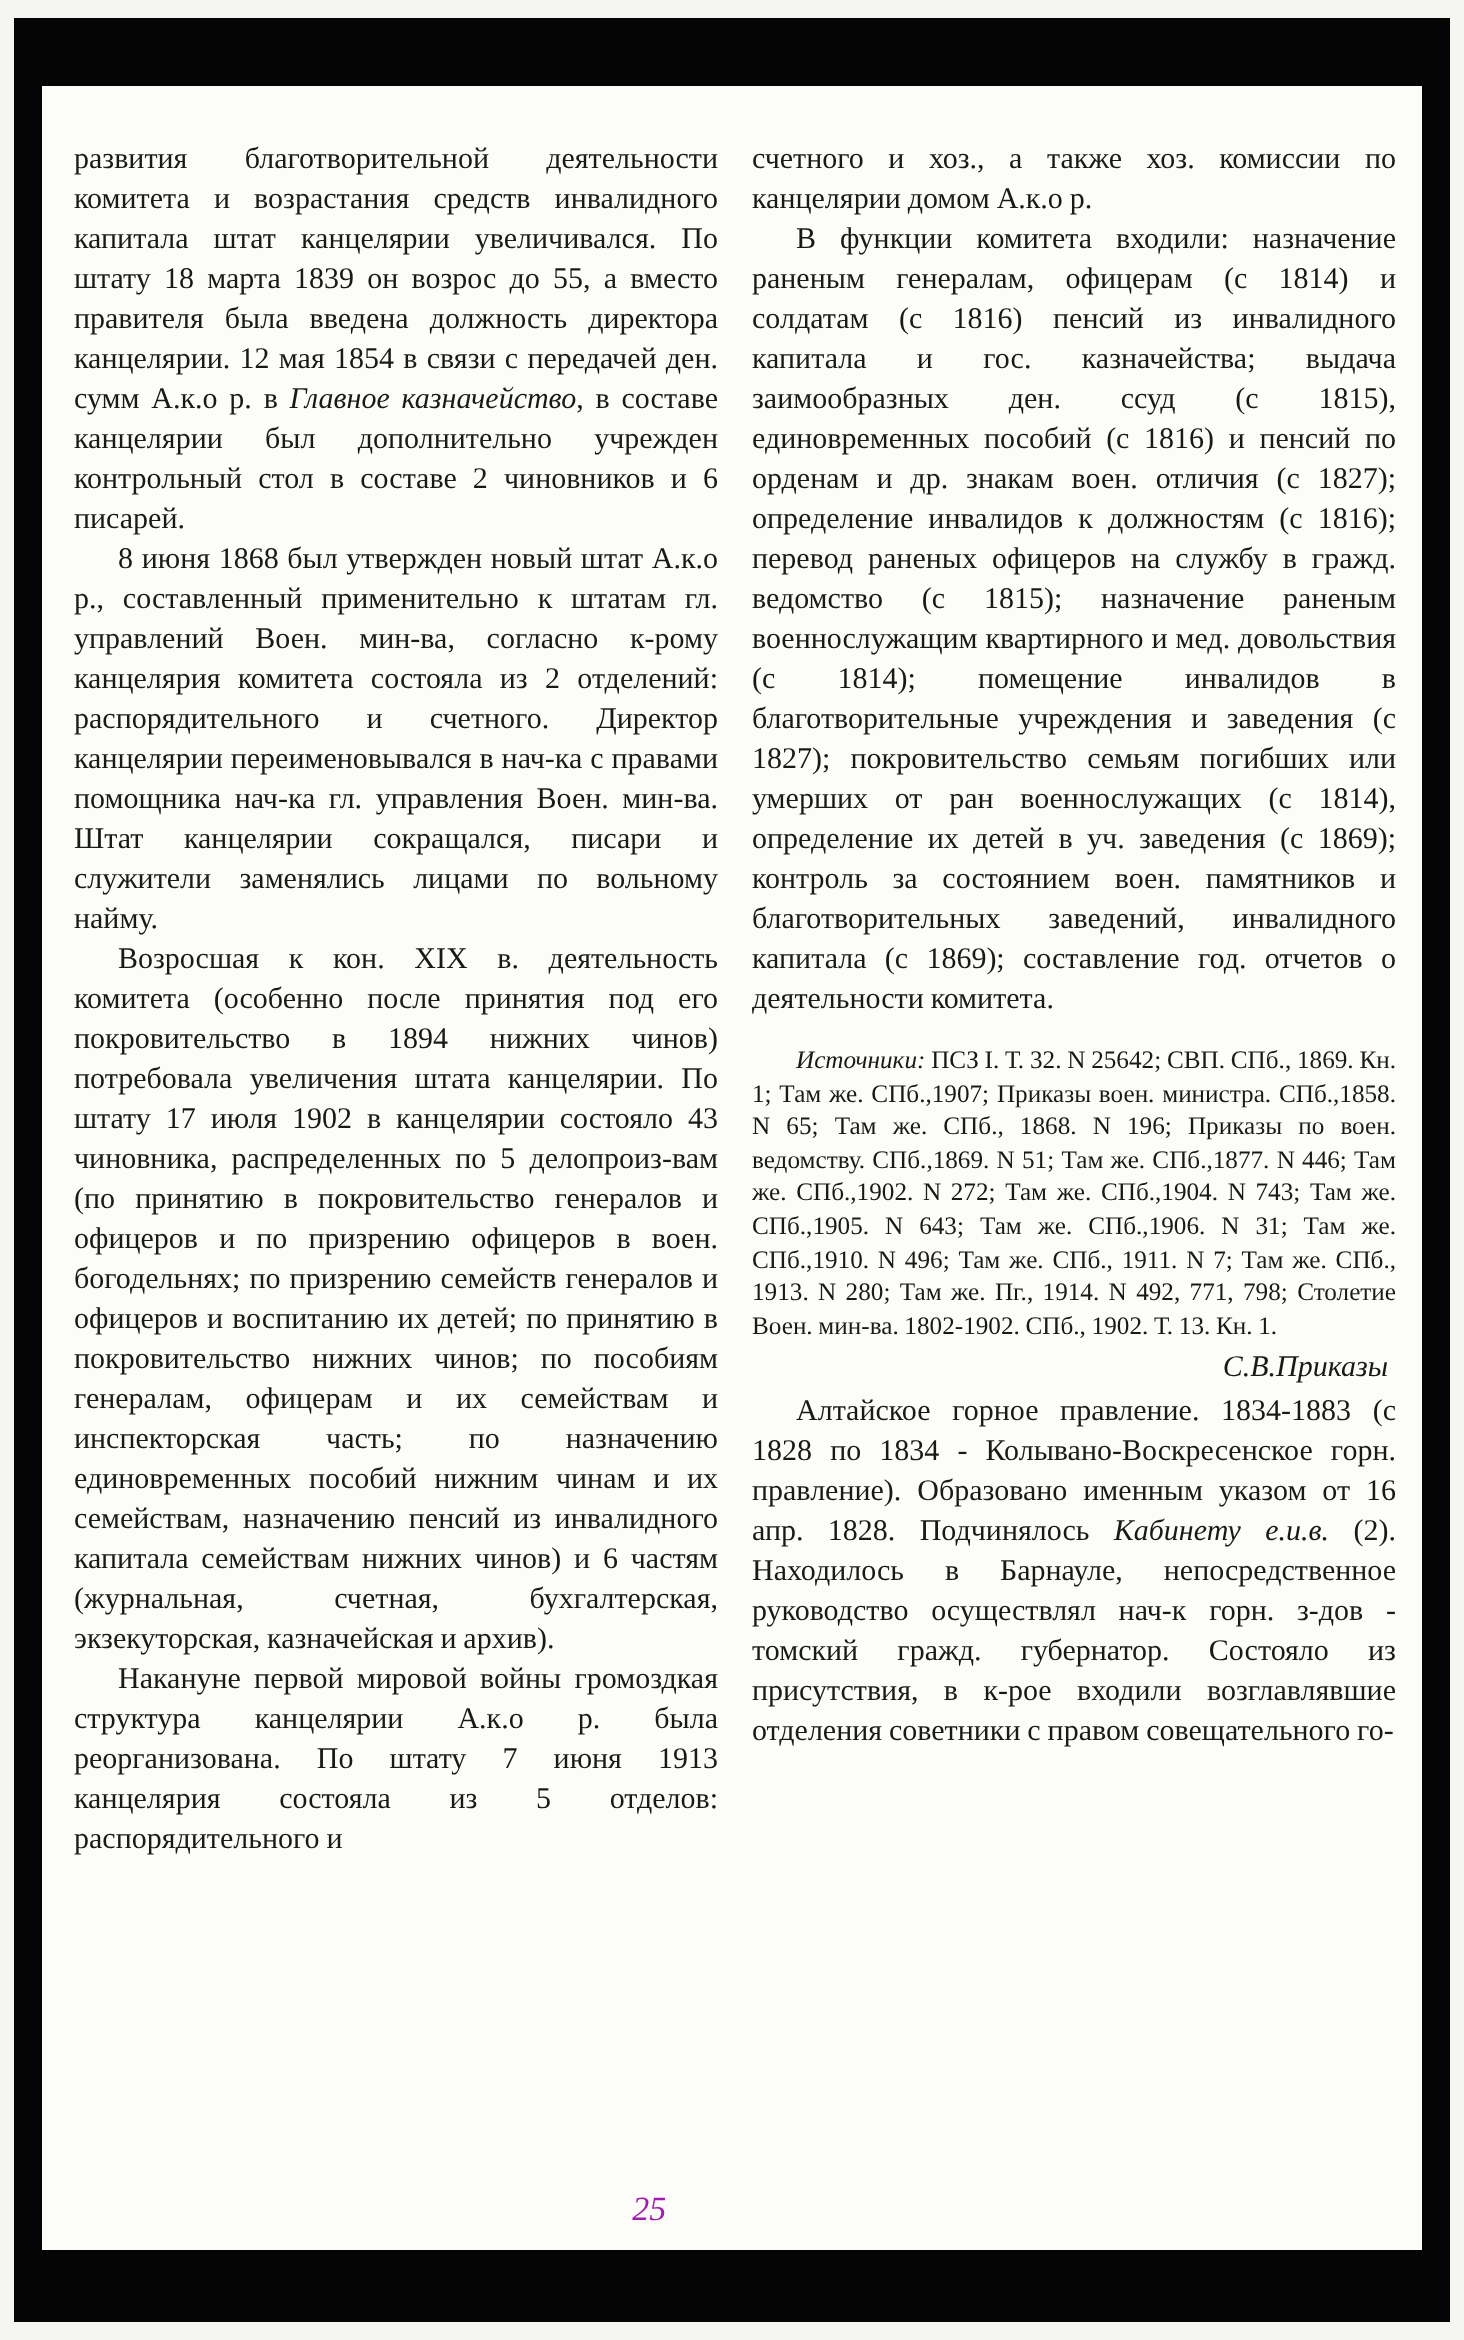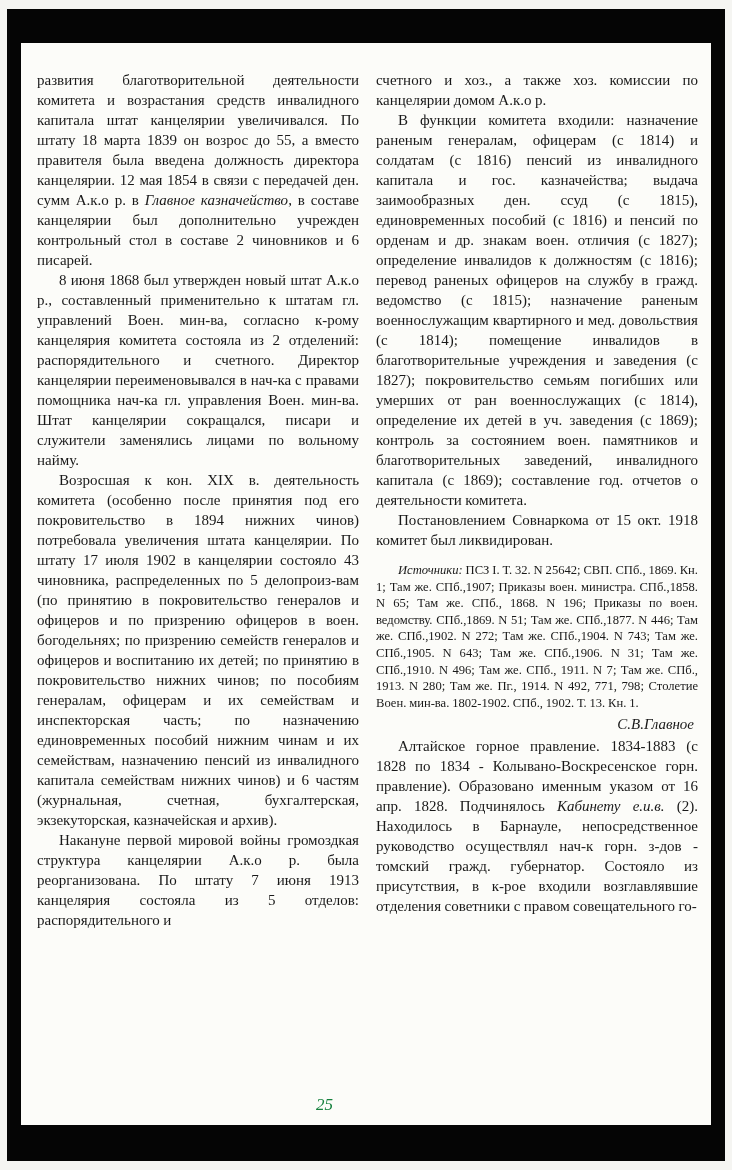"Постановлением Совнаркома от 15 окт." p { html: <p>Постановлением Совнаркома от 15 окт. 1918 комитет был ликвидирован.</p> -> none }
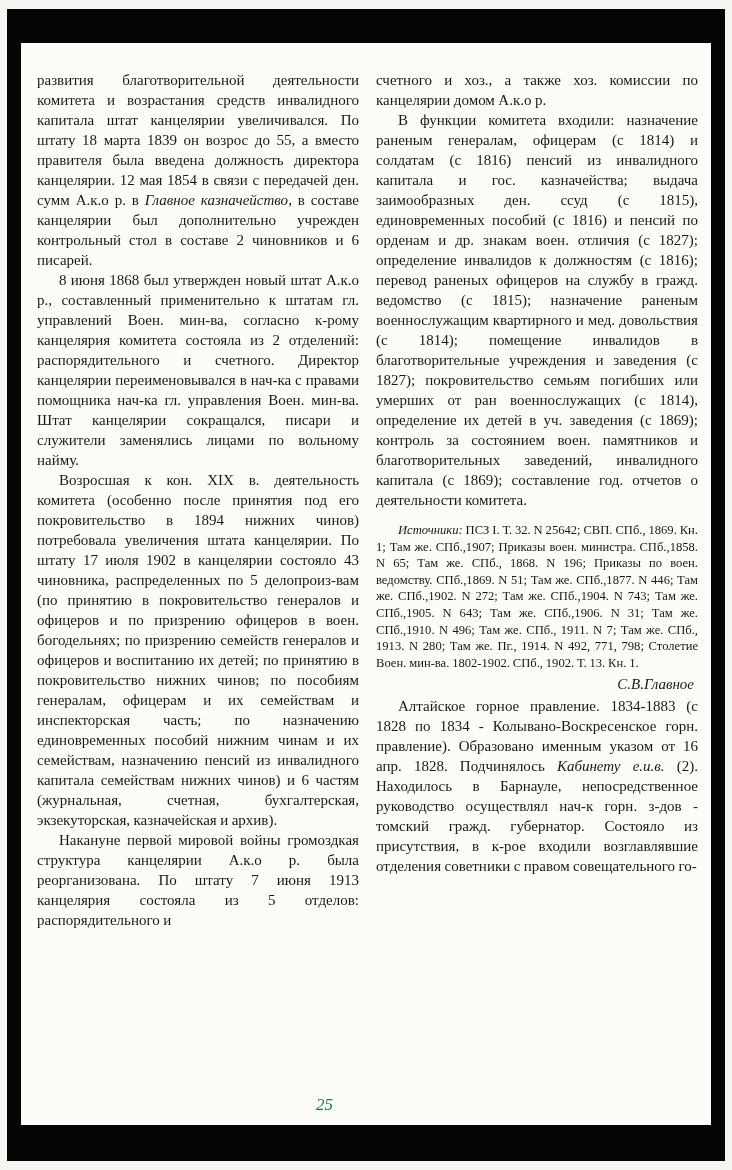"С.В.Главное" p.author { text: С.В.Главное -> С.В.Приказы }
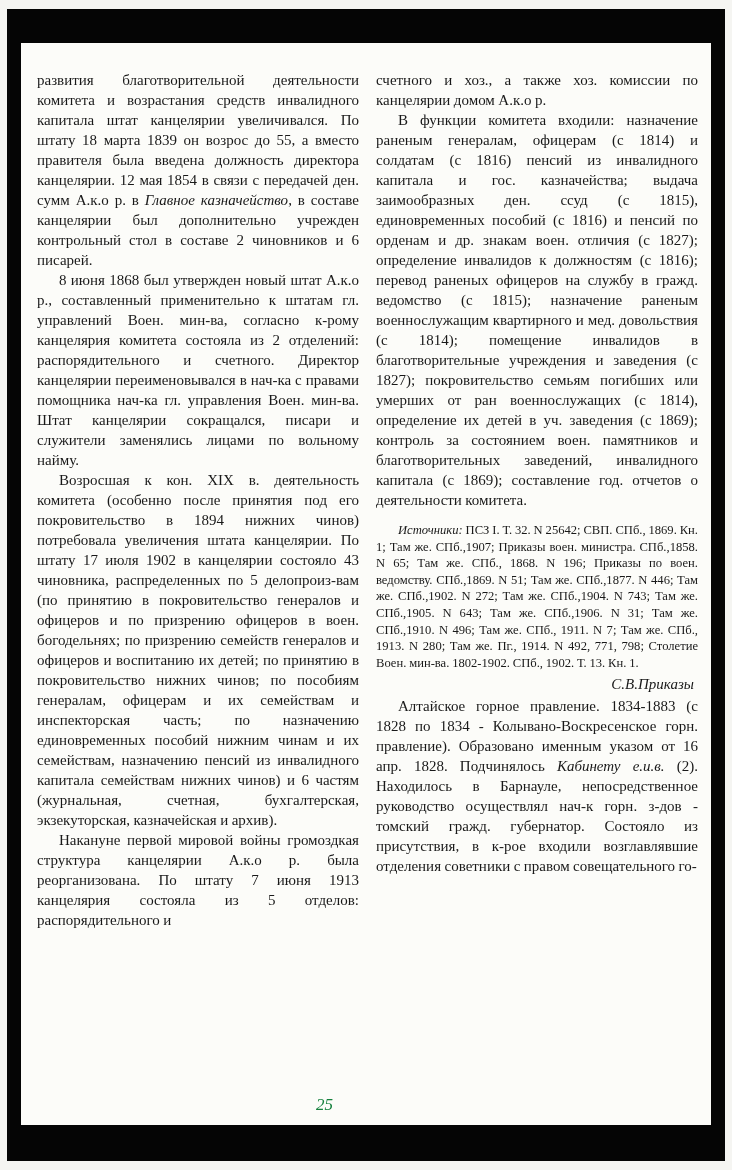"25" .pagenum { color: #15803d -> #a21caf }
